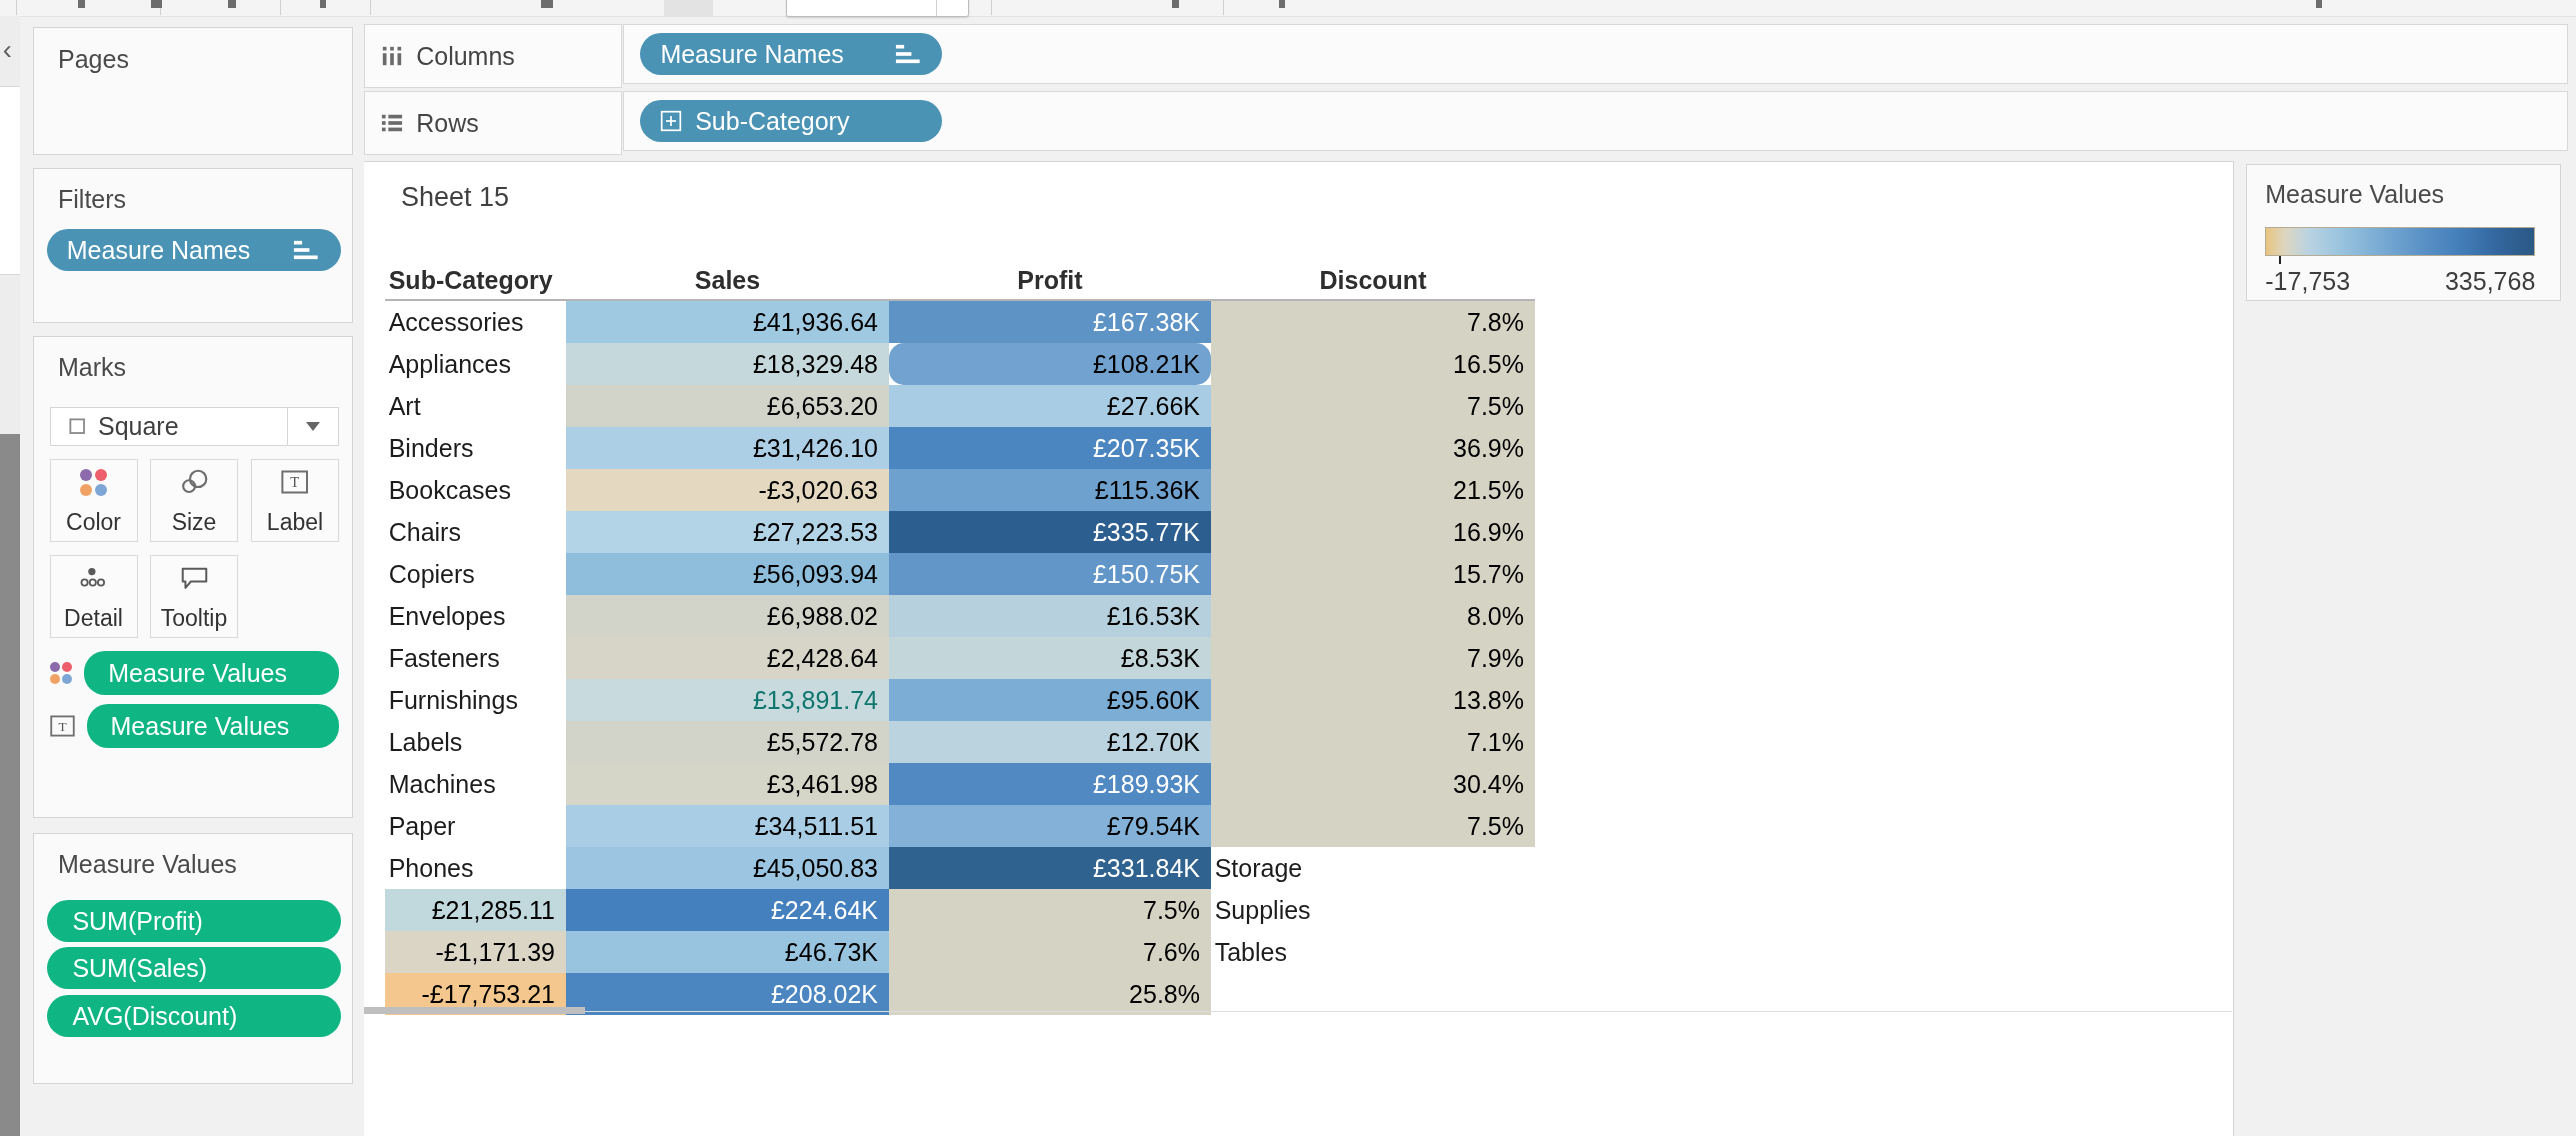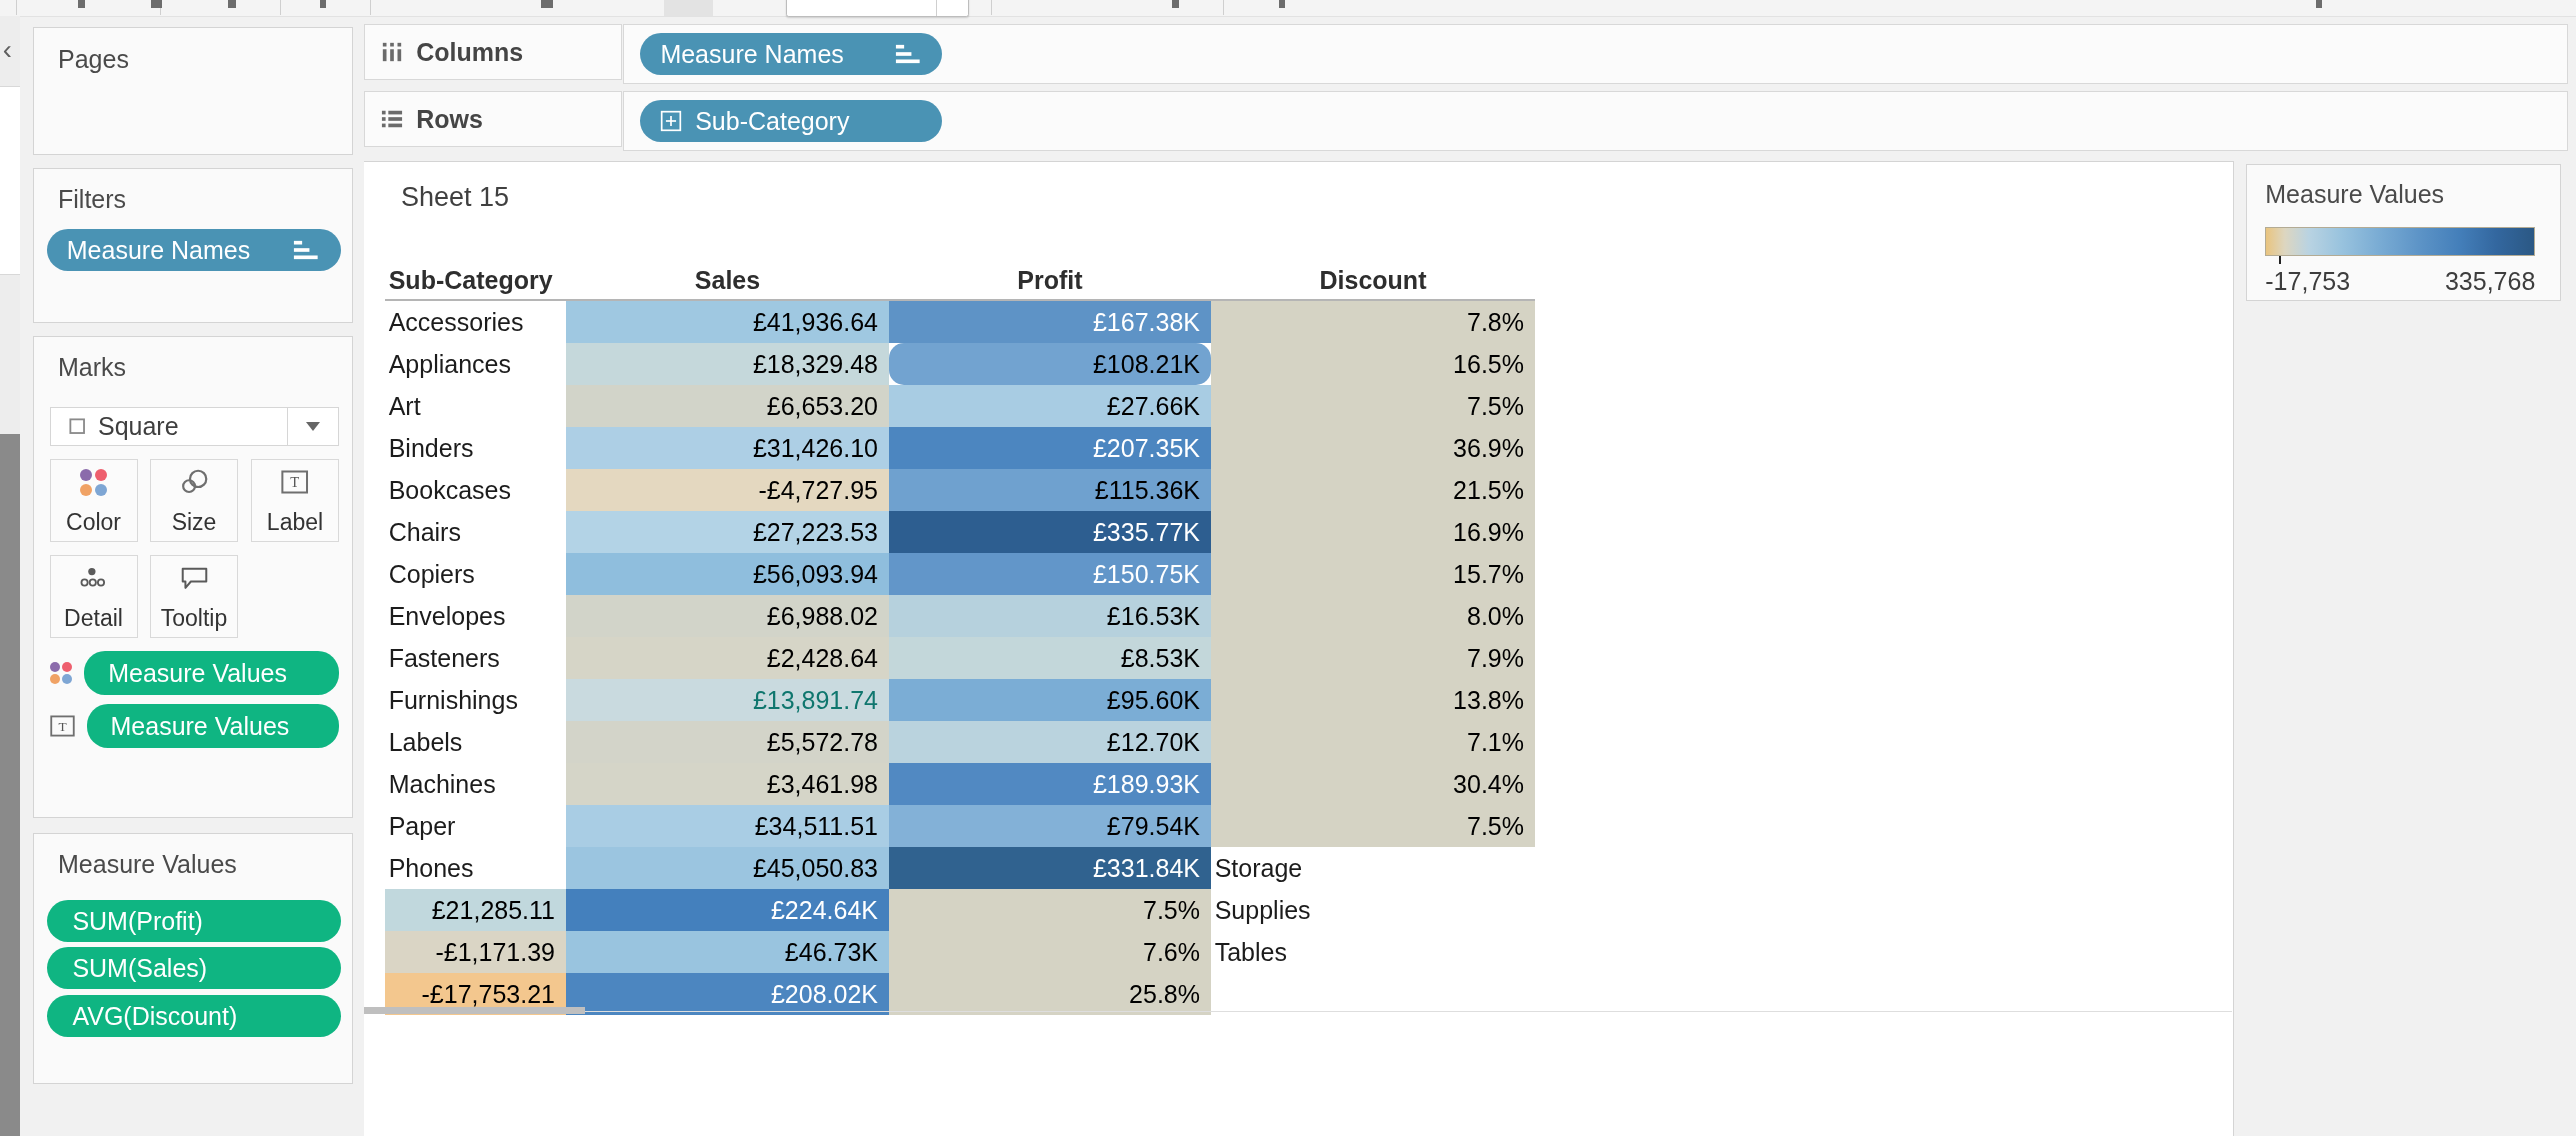"Columns" .shelf-label-box { font-weight: bold -> none; height: 56px -> 64px }
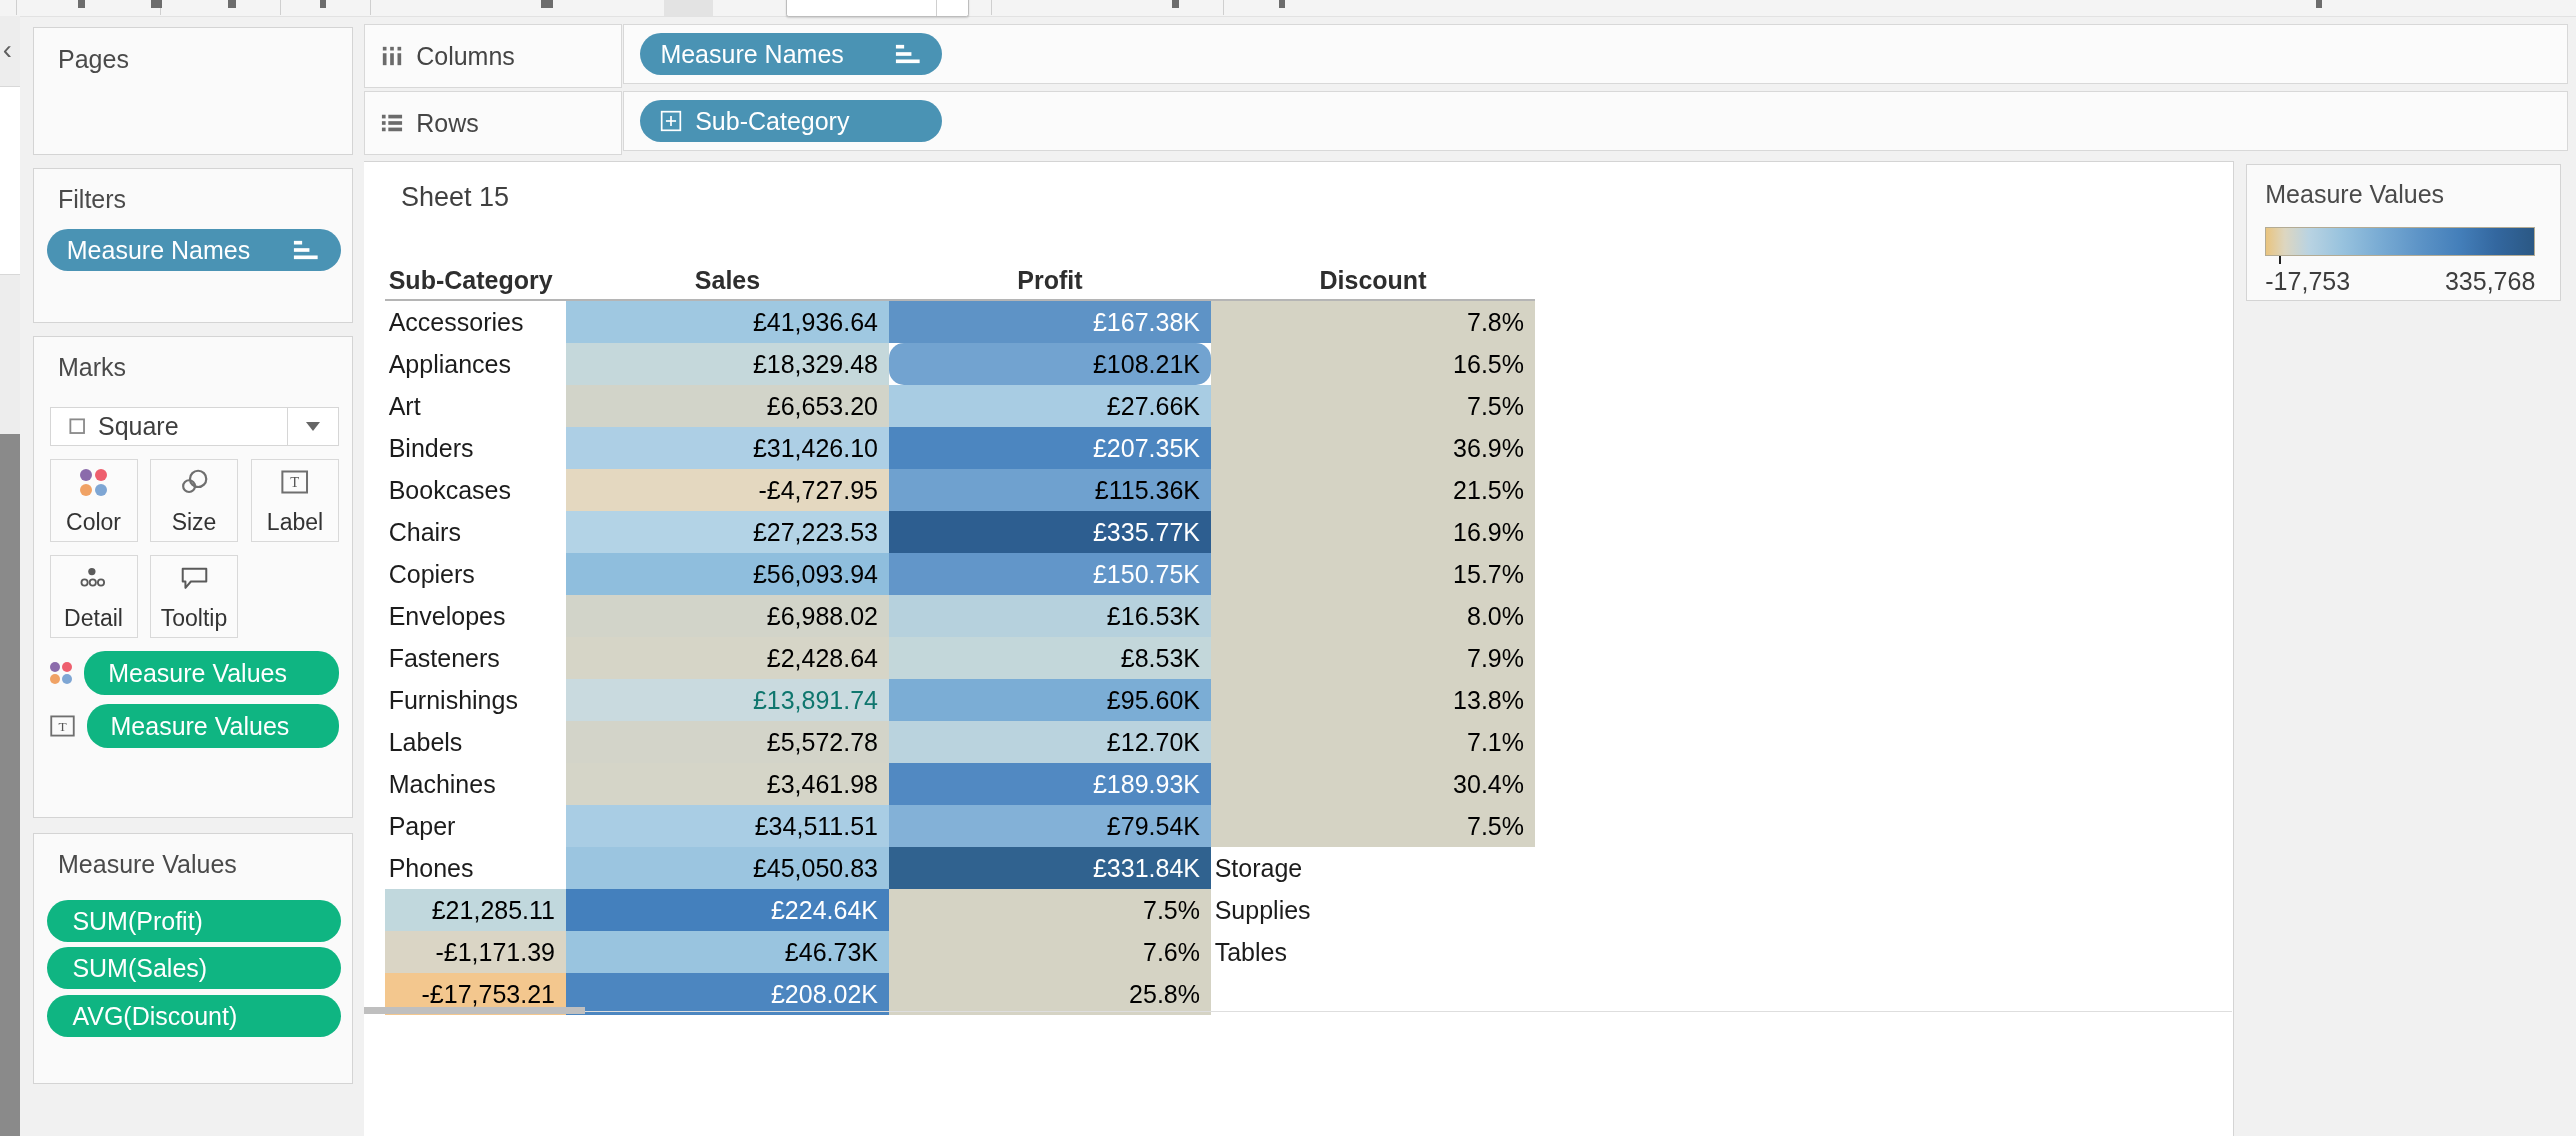"-£4,727.95" div.hl-cell { text: -£4,727.95 -> -£3,020.63 }
